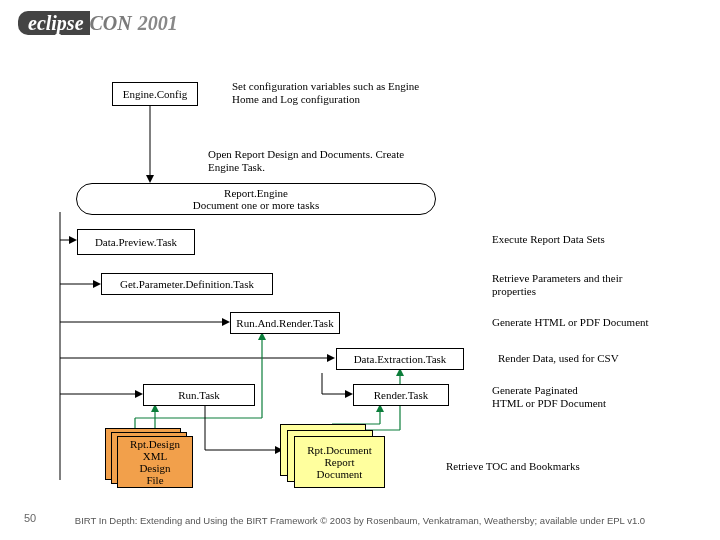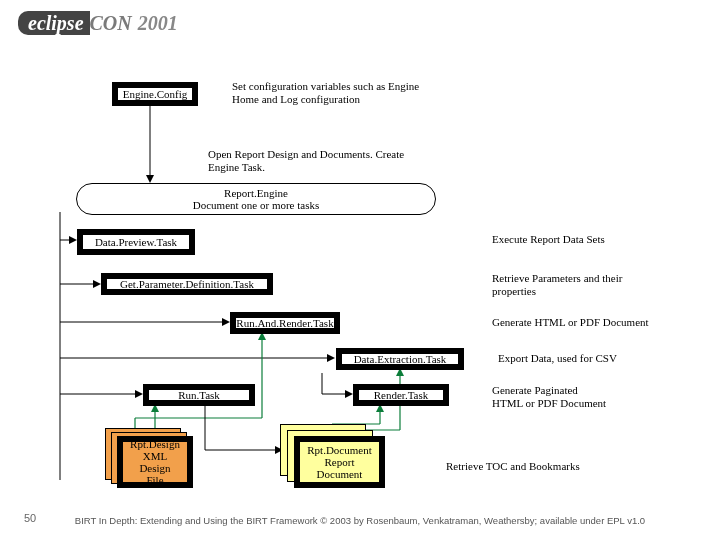"Engine.Config" .box { border: 6px solid #000000 -> 1px solid #000000 }
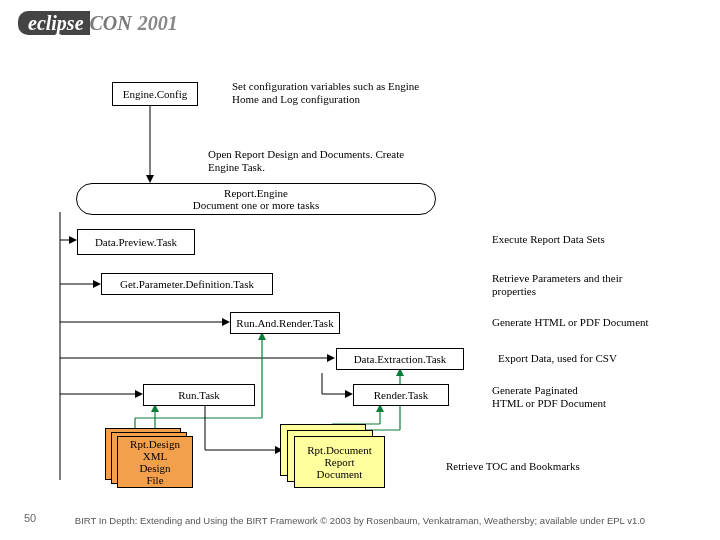"Export Data, used for CSV" div.desc { text: Export -> Render }
